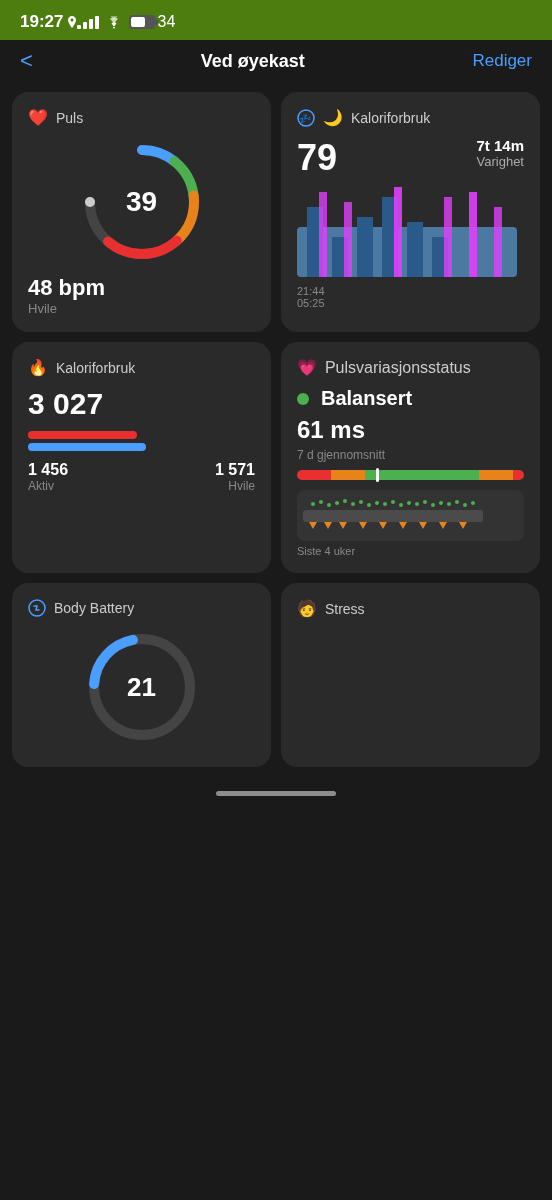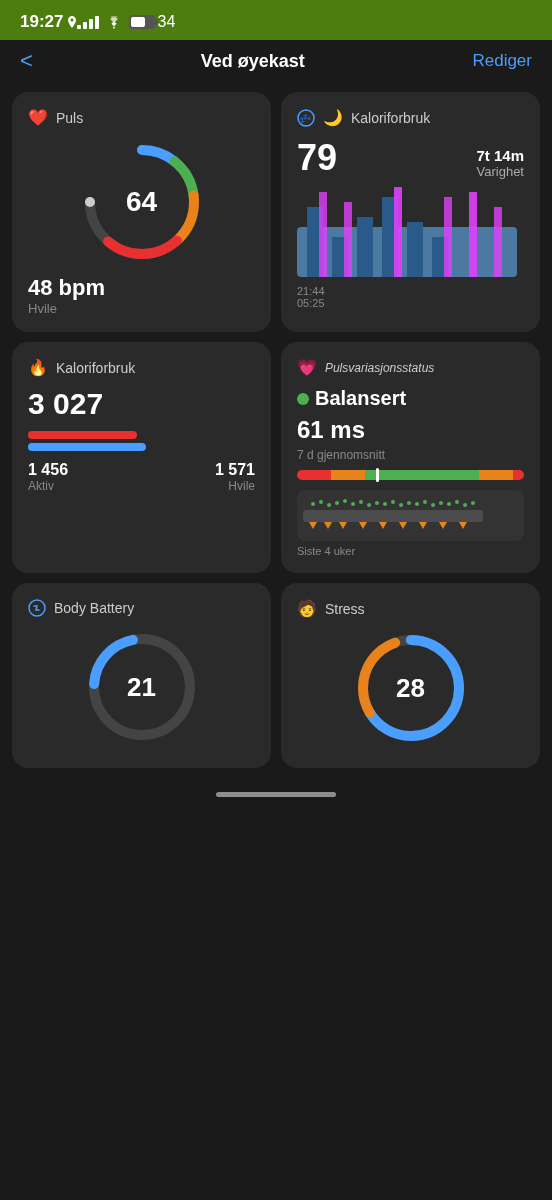"79" div { align-items: flex-end -> flex-start }
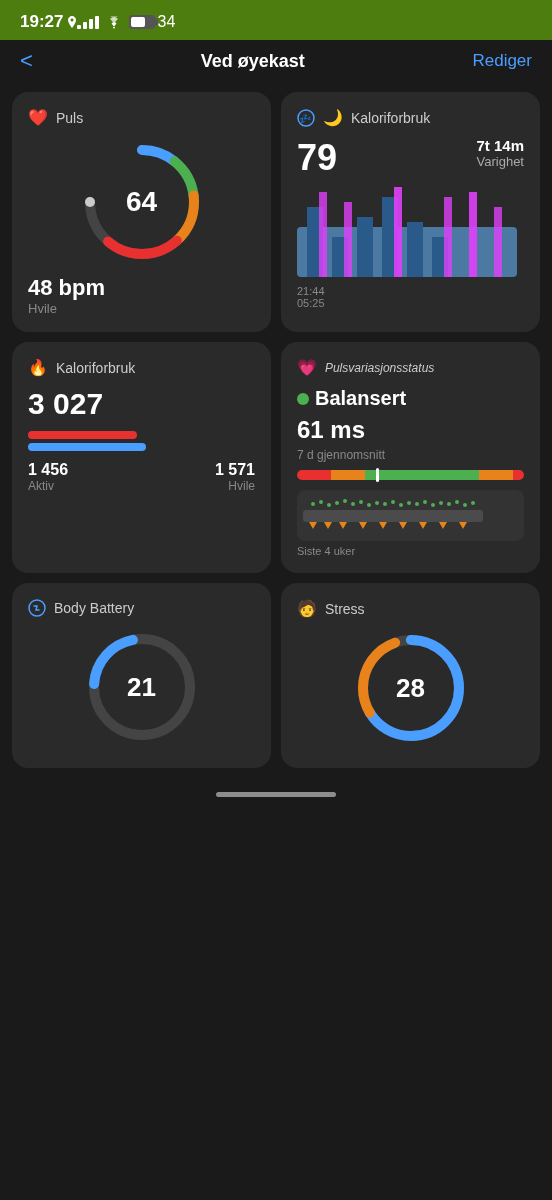"64" span.gauge-value { text: 64 -> 39 }
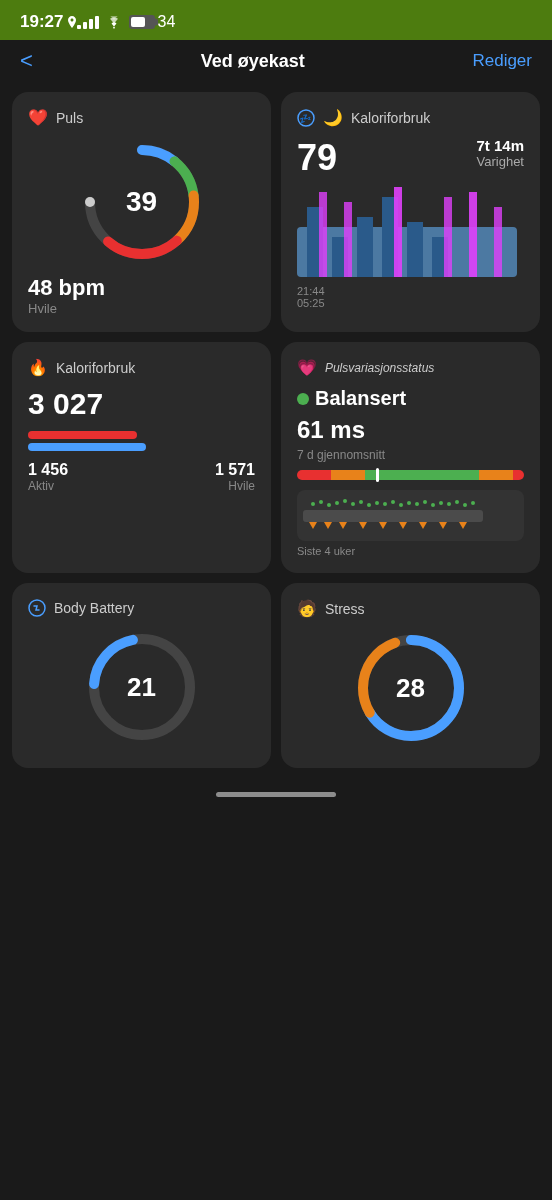"Pulsvariasjonsstatus" span.card-title { font-size: 12px -> 16px; font-style: italic -> none }
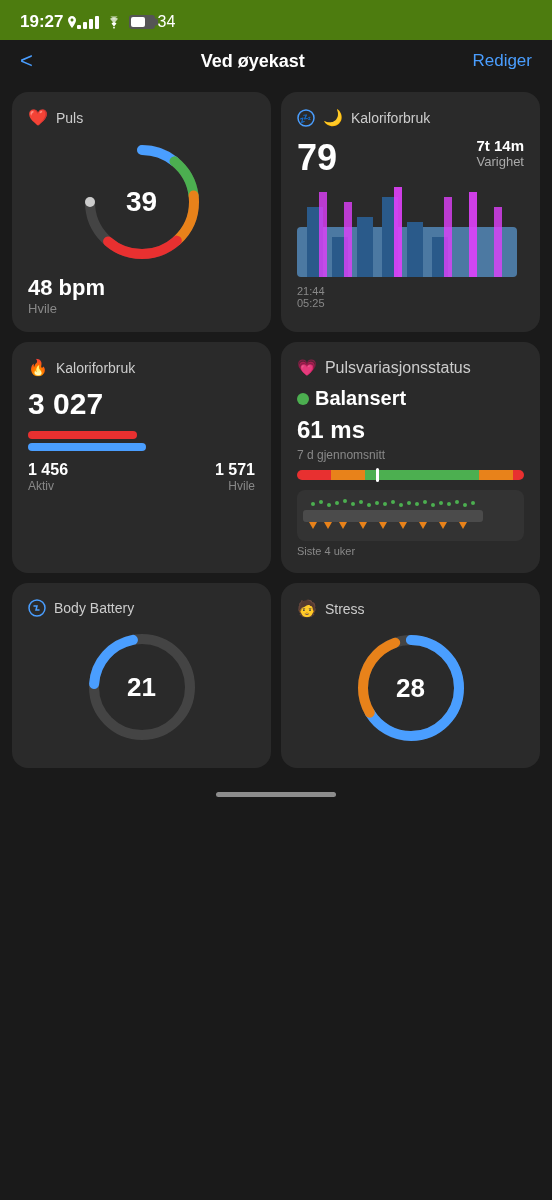"Balansert" .hrv-status-row { gap: 6px -> 12px }
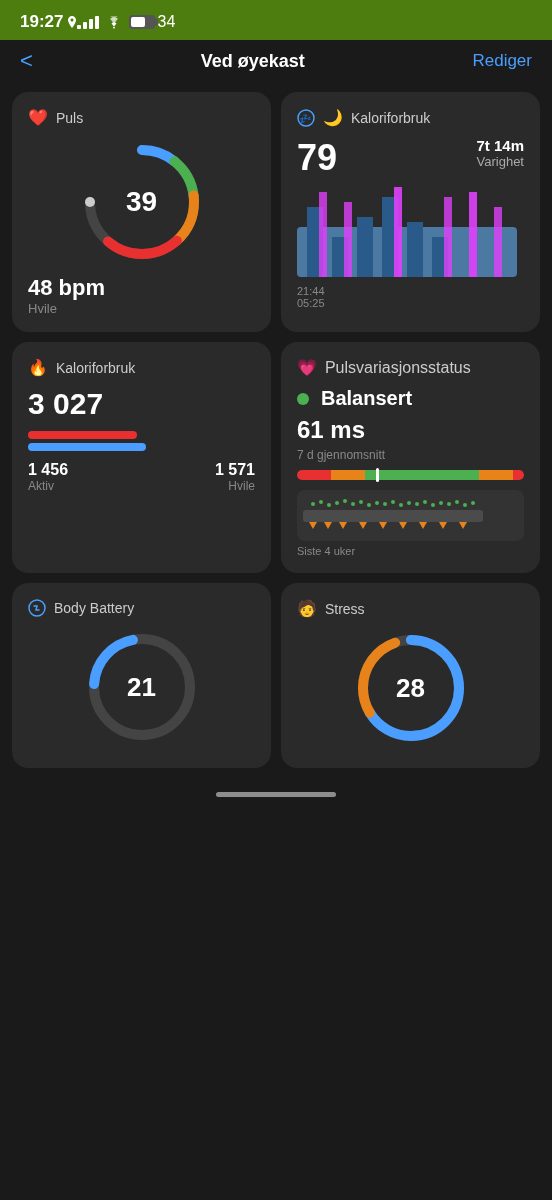"28" div.donut-container { html: <div> <svg> <circle></circle> <circle></circle> <circle></circle> </svg> <span>28</span> </div> -> none }
